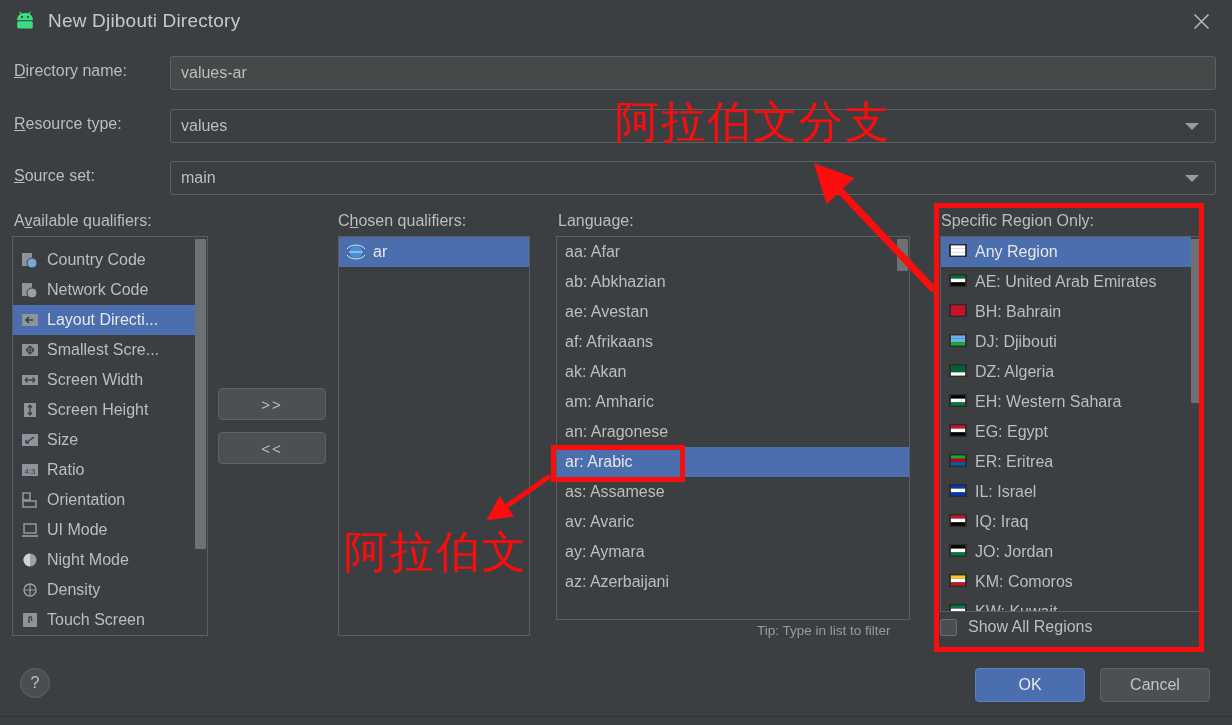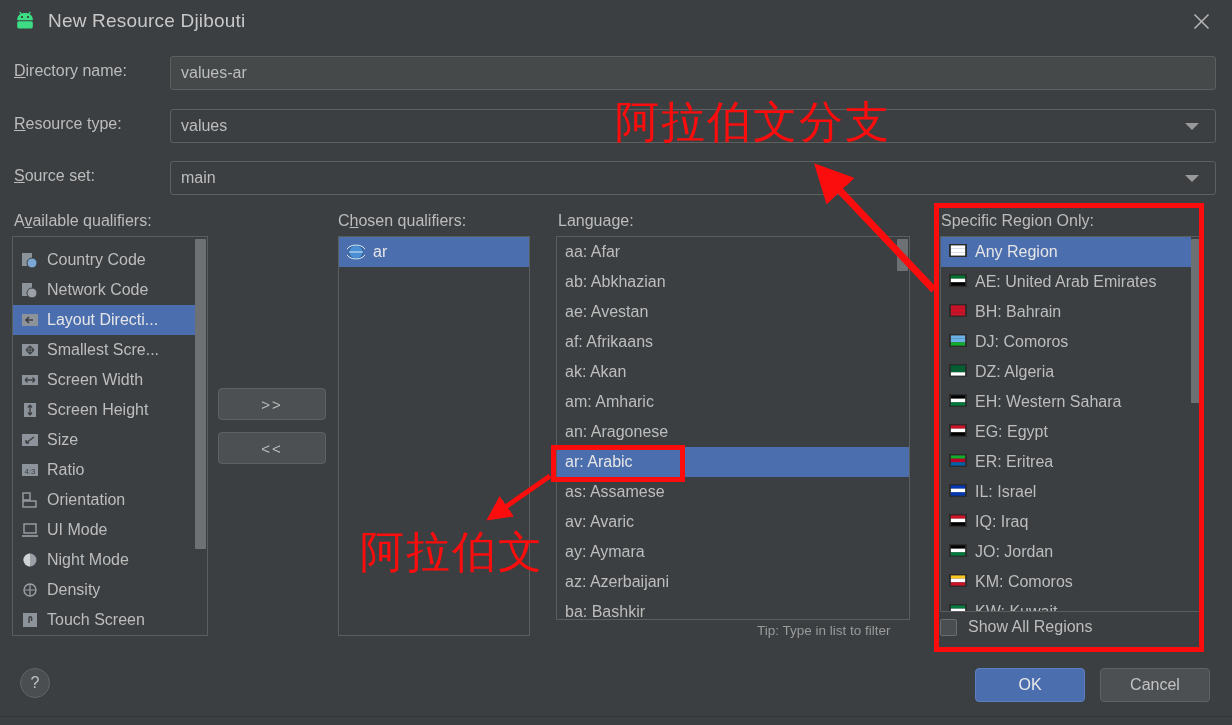"New Resource Djibouti" span { text: Resource Djibouti -> Djibouti Directory }
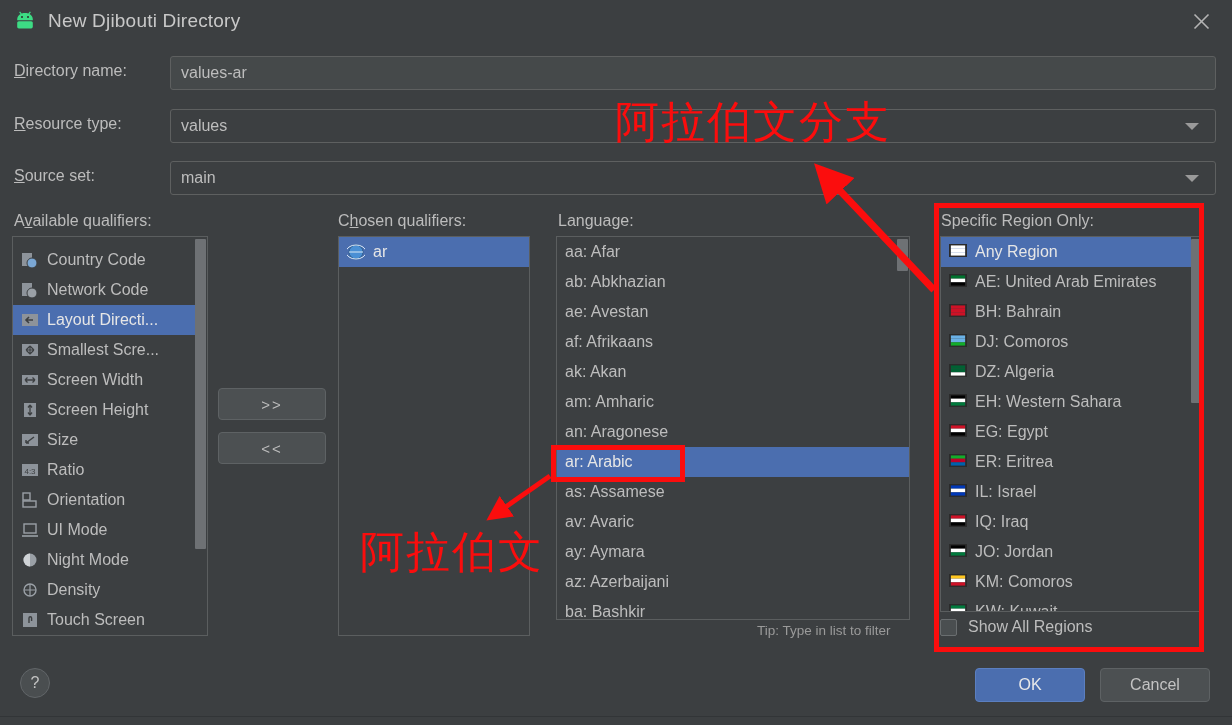"DJ: Comoros" span { text: Comoros -> Djibouti }
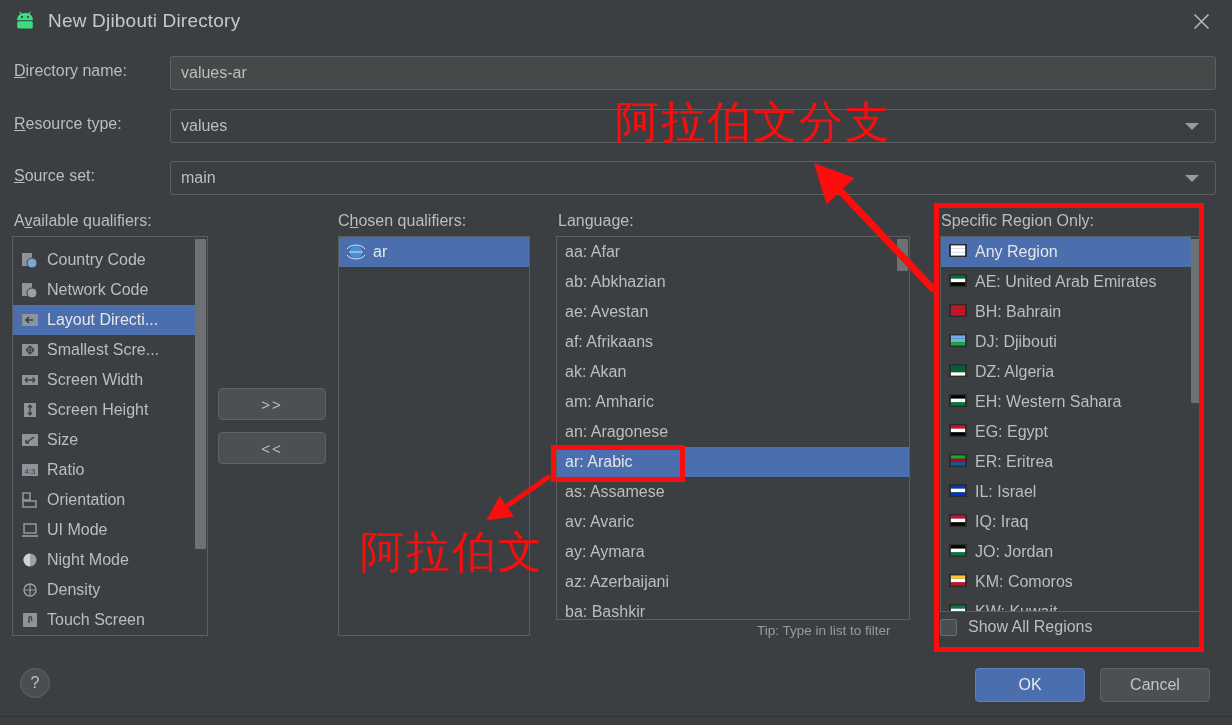"阿拉伯文" div.anno-text { left: 360px -> 344px }
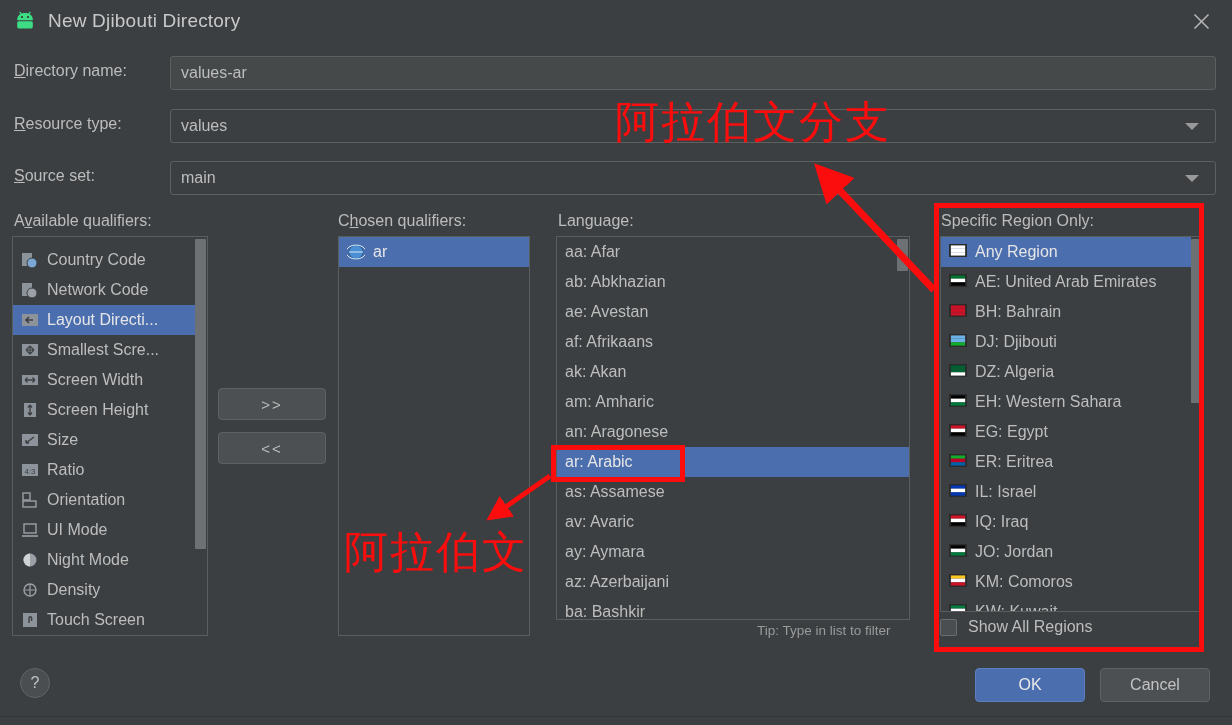"ba: Bashkir" div.list-row { html: <div> <span>ba: Bashkir</span> </div> -> none }
